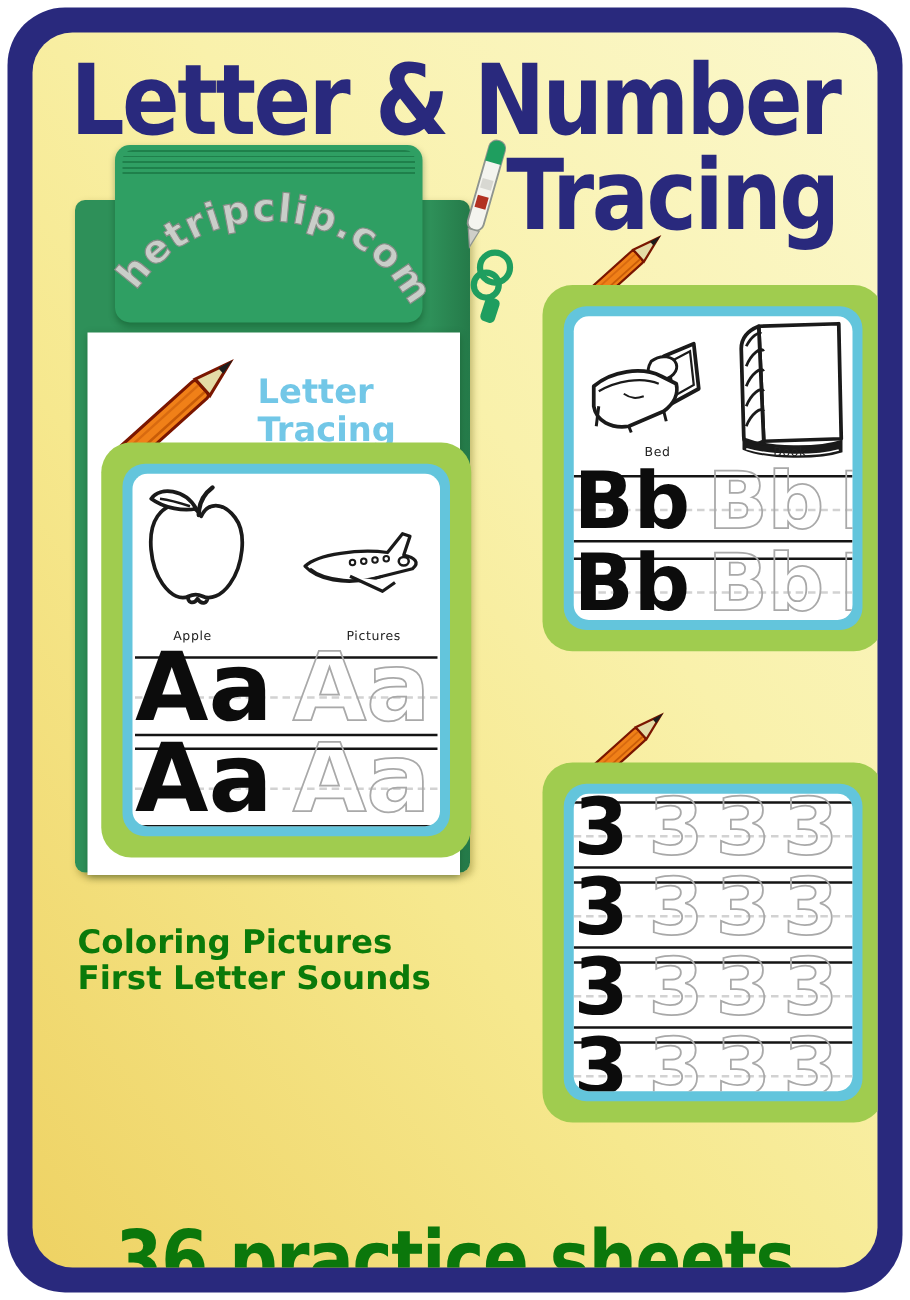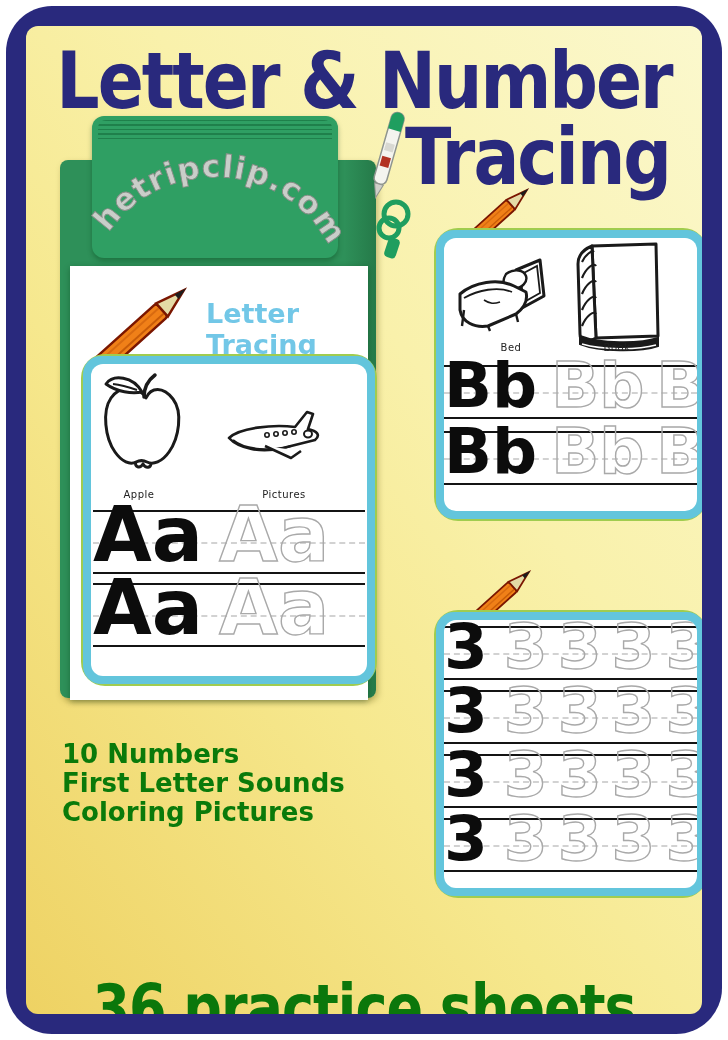"Letter & Number" .inner { border-radius: 12px -> 32px }
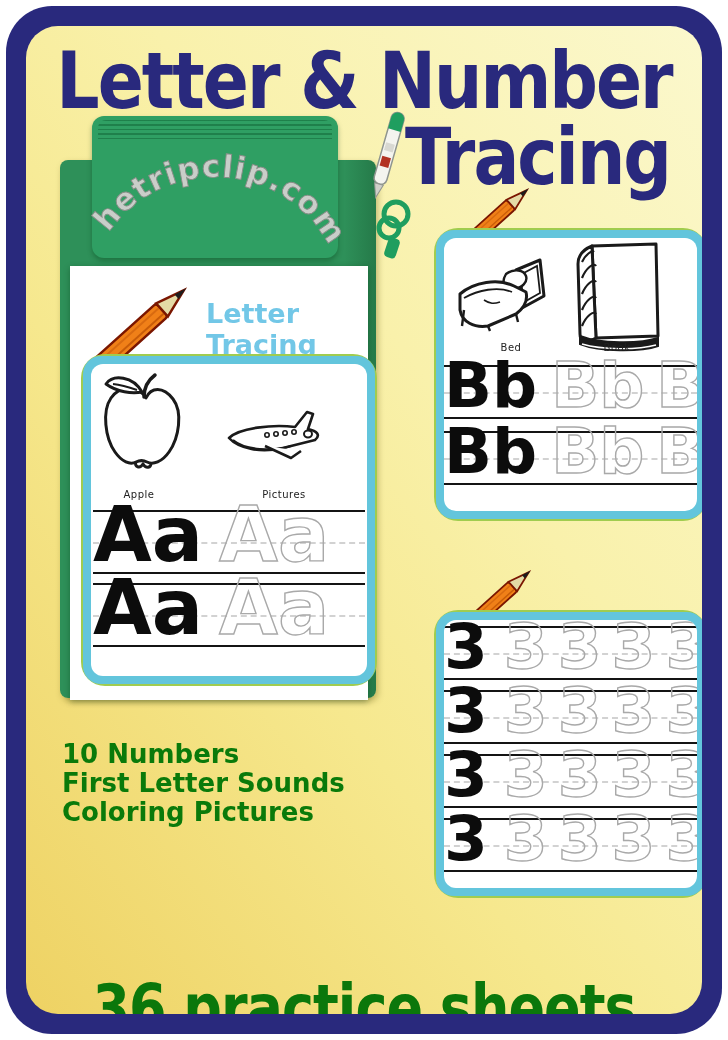"Bed" .card { padding: 2px -> 17px }
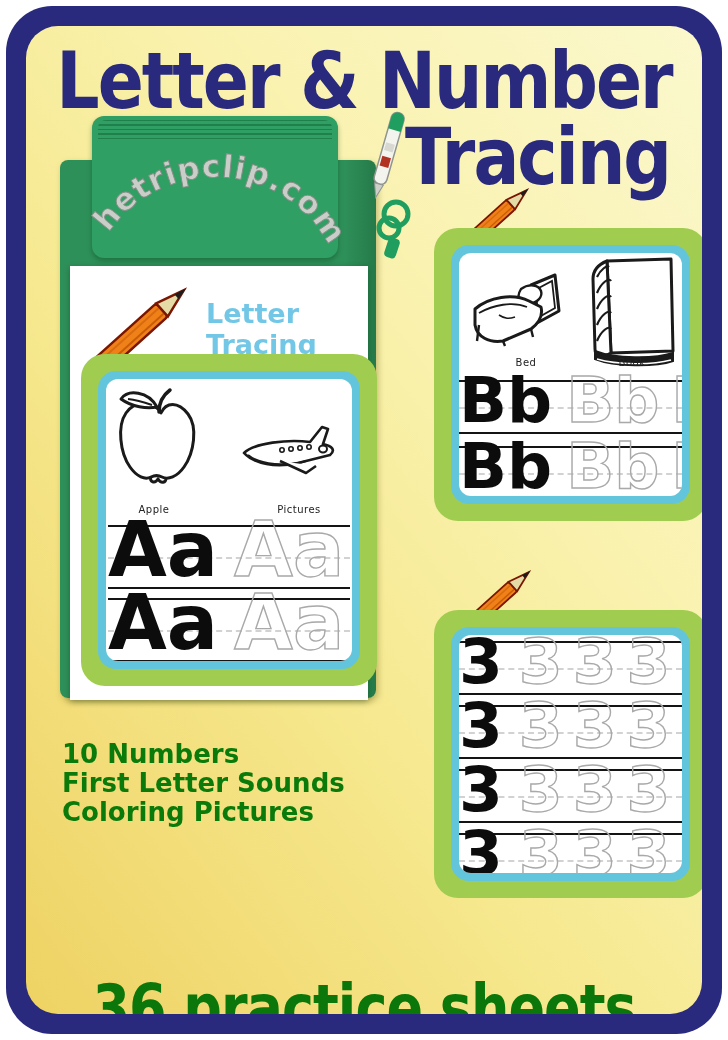"10 Numbers" div { html: <div>10 Numbers</div> -> none }
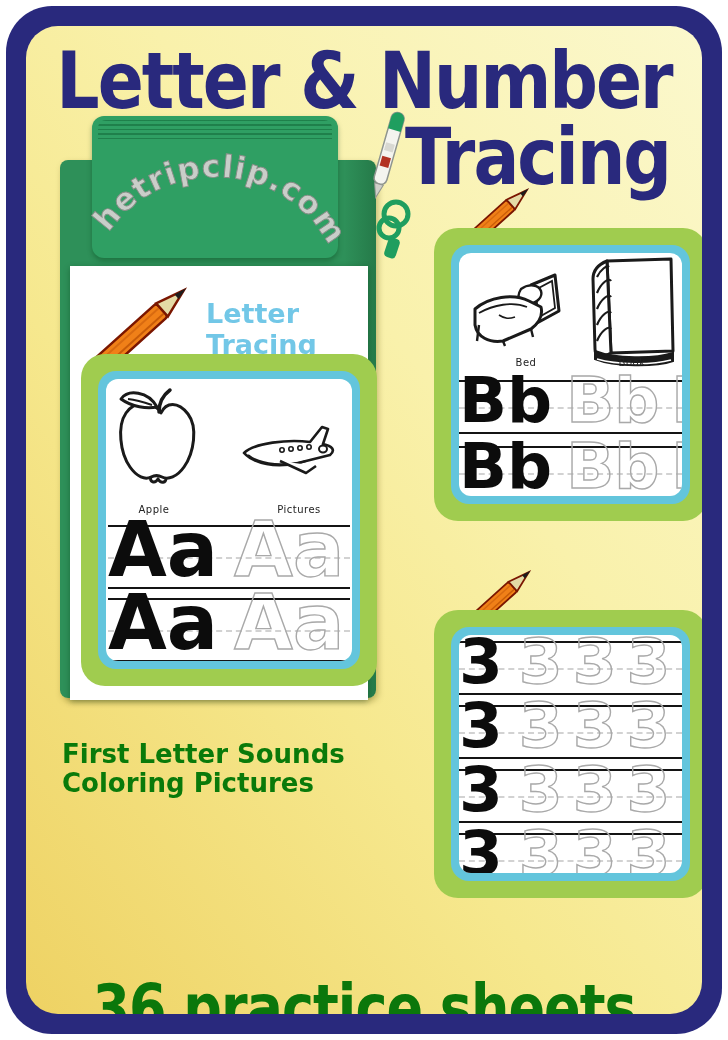"First Letter Sounds" div { order: before "Coloring Pictures" -> after "Coloring Pictures" }
